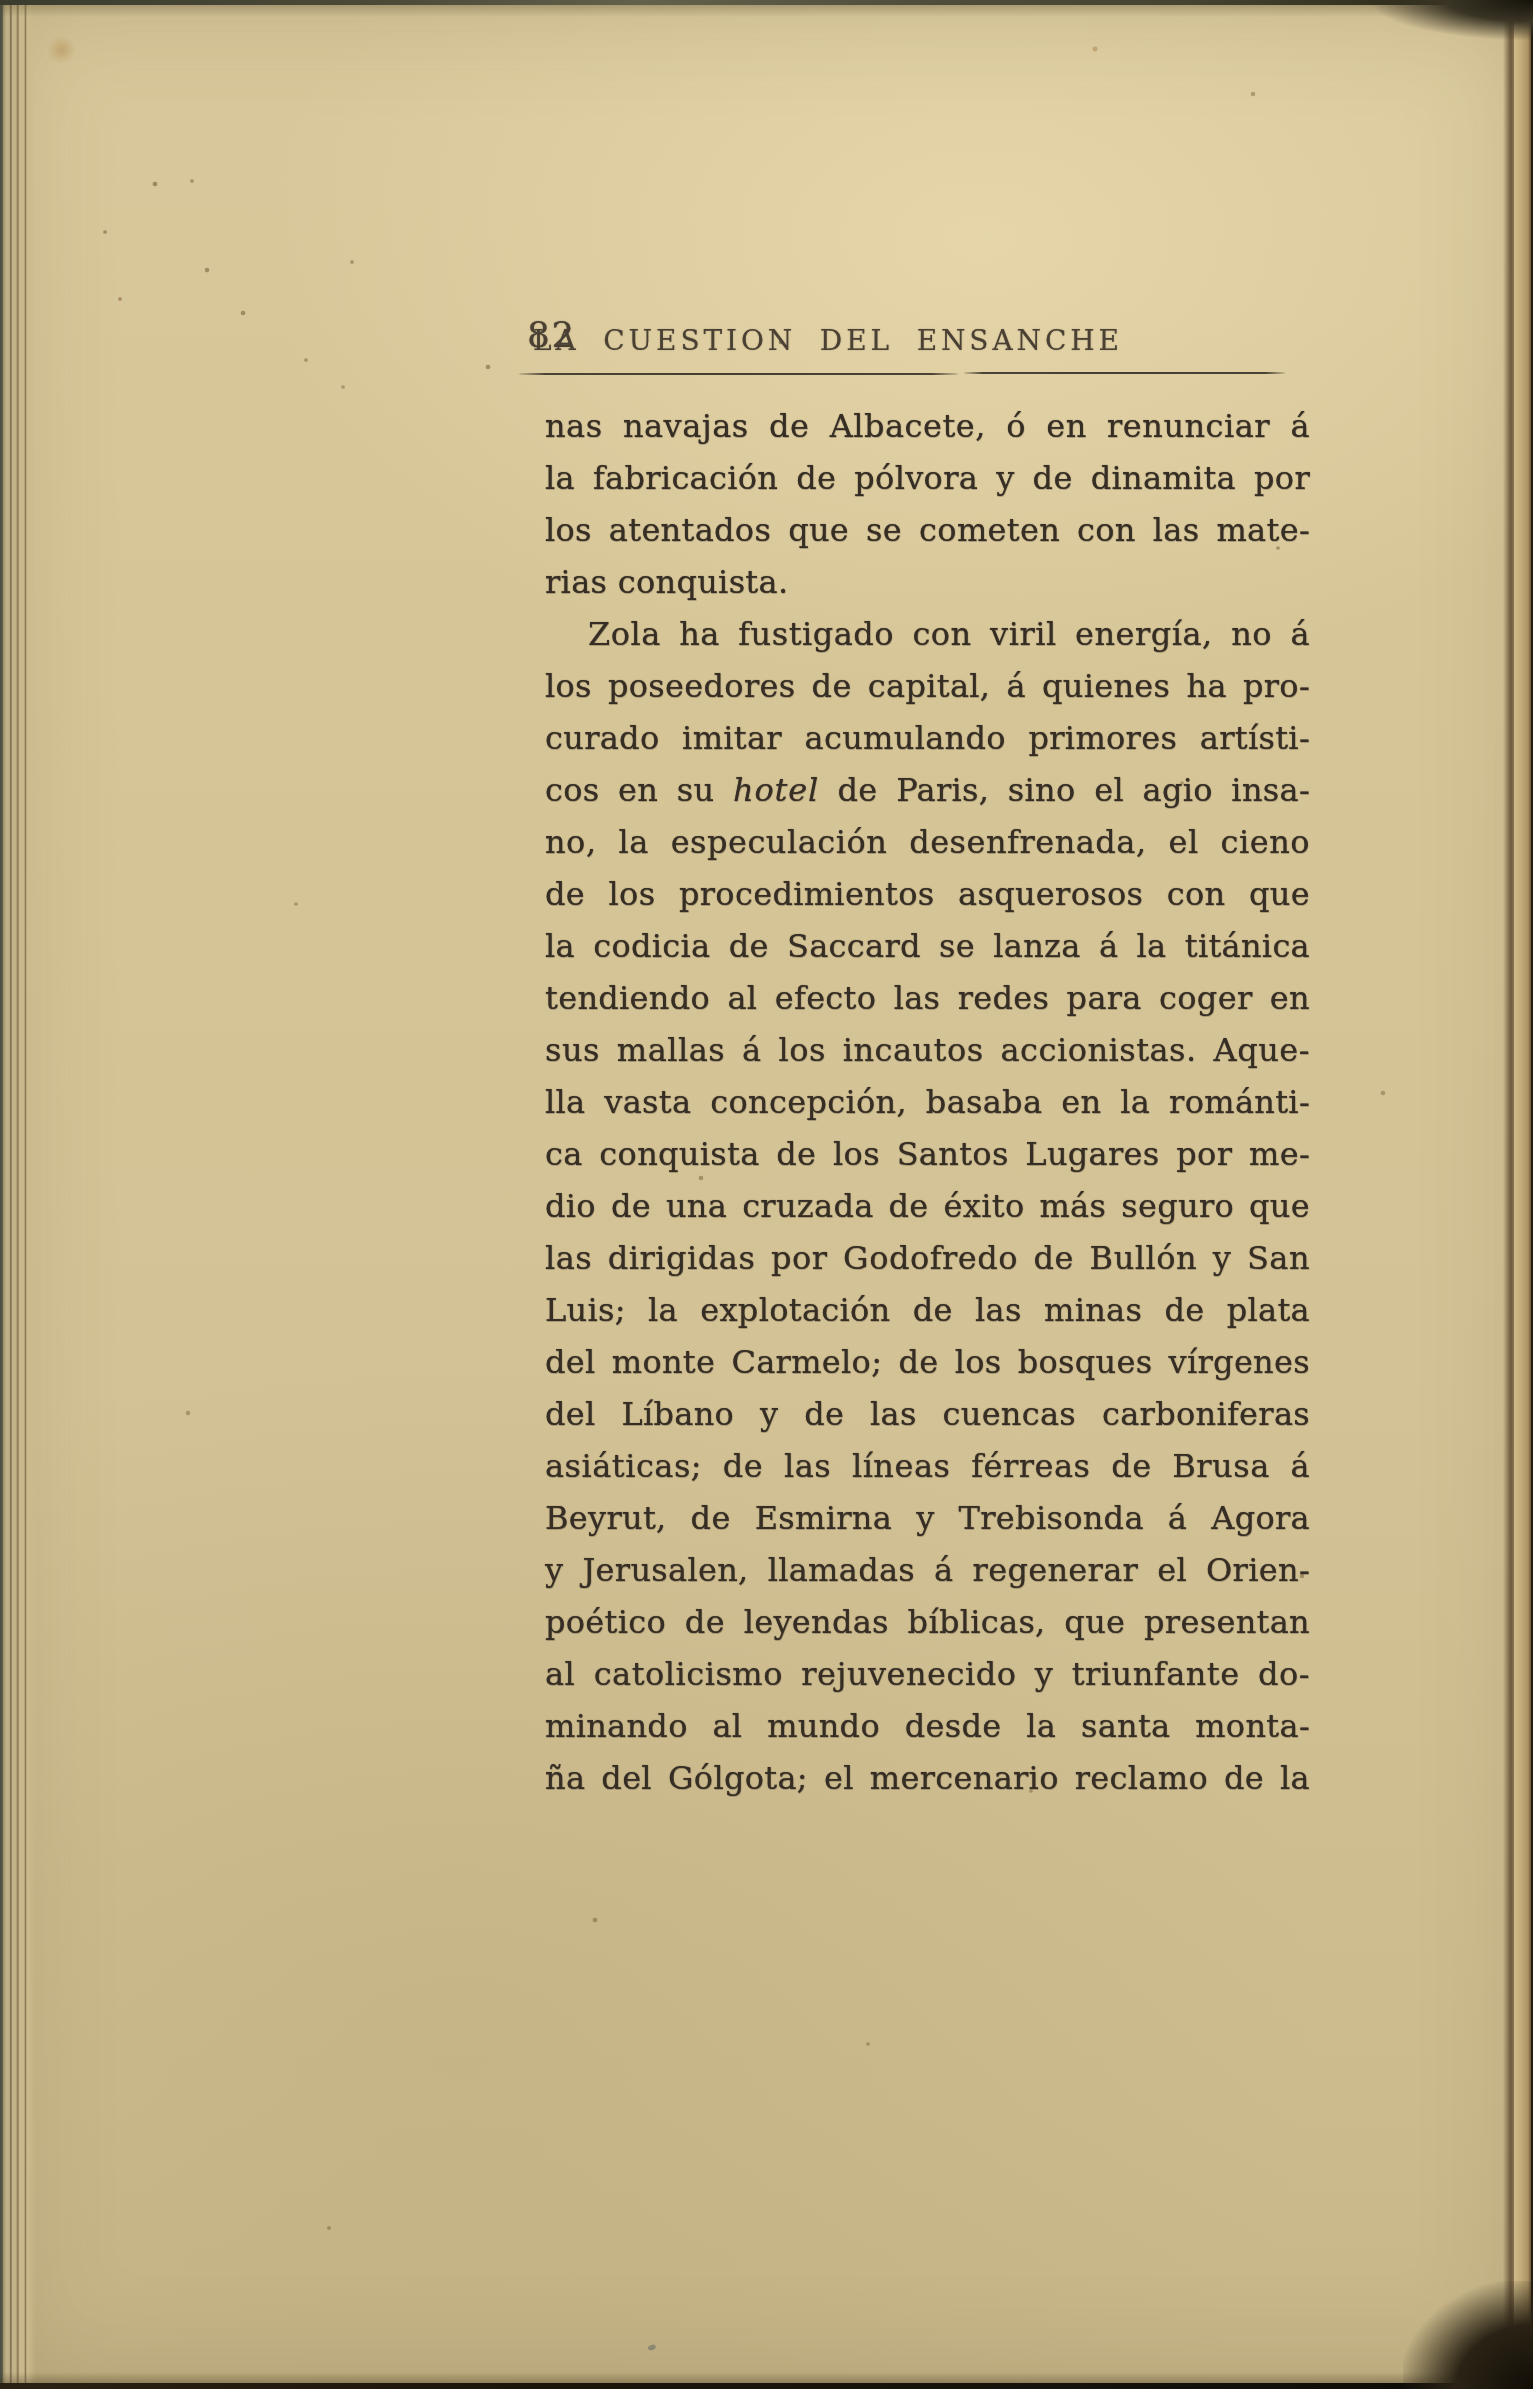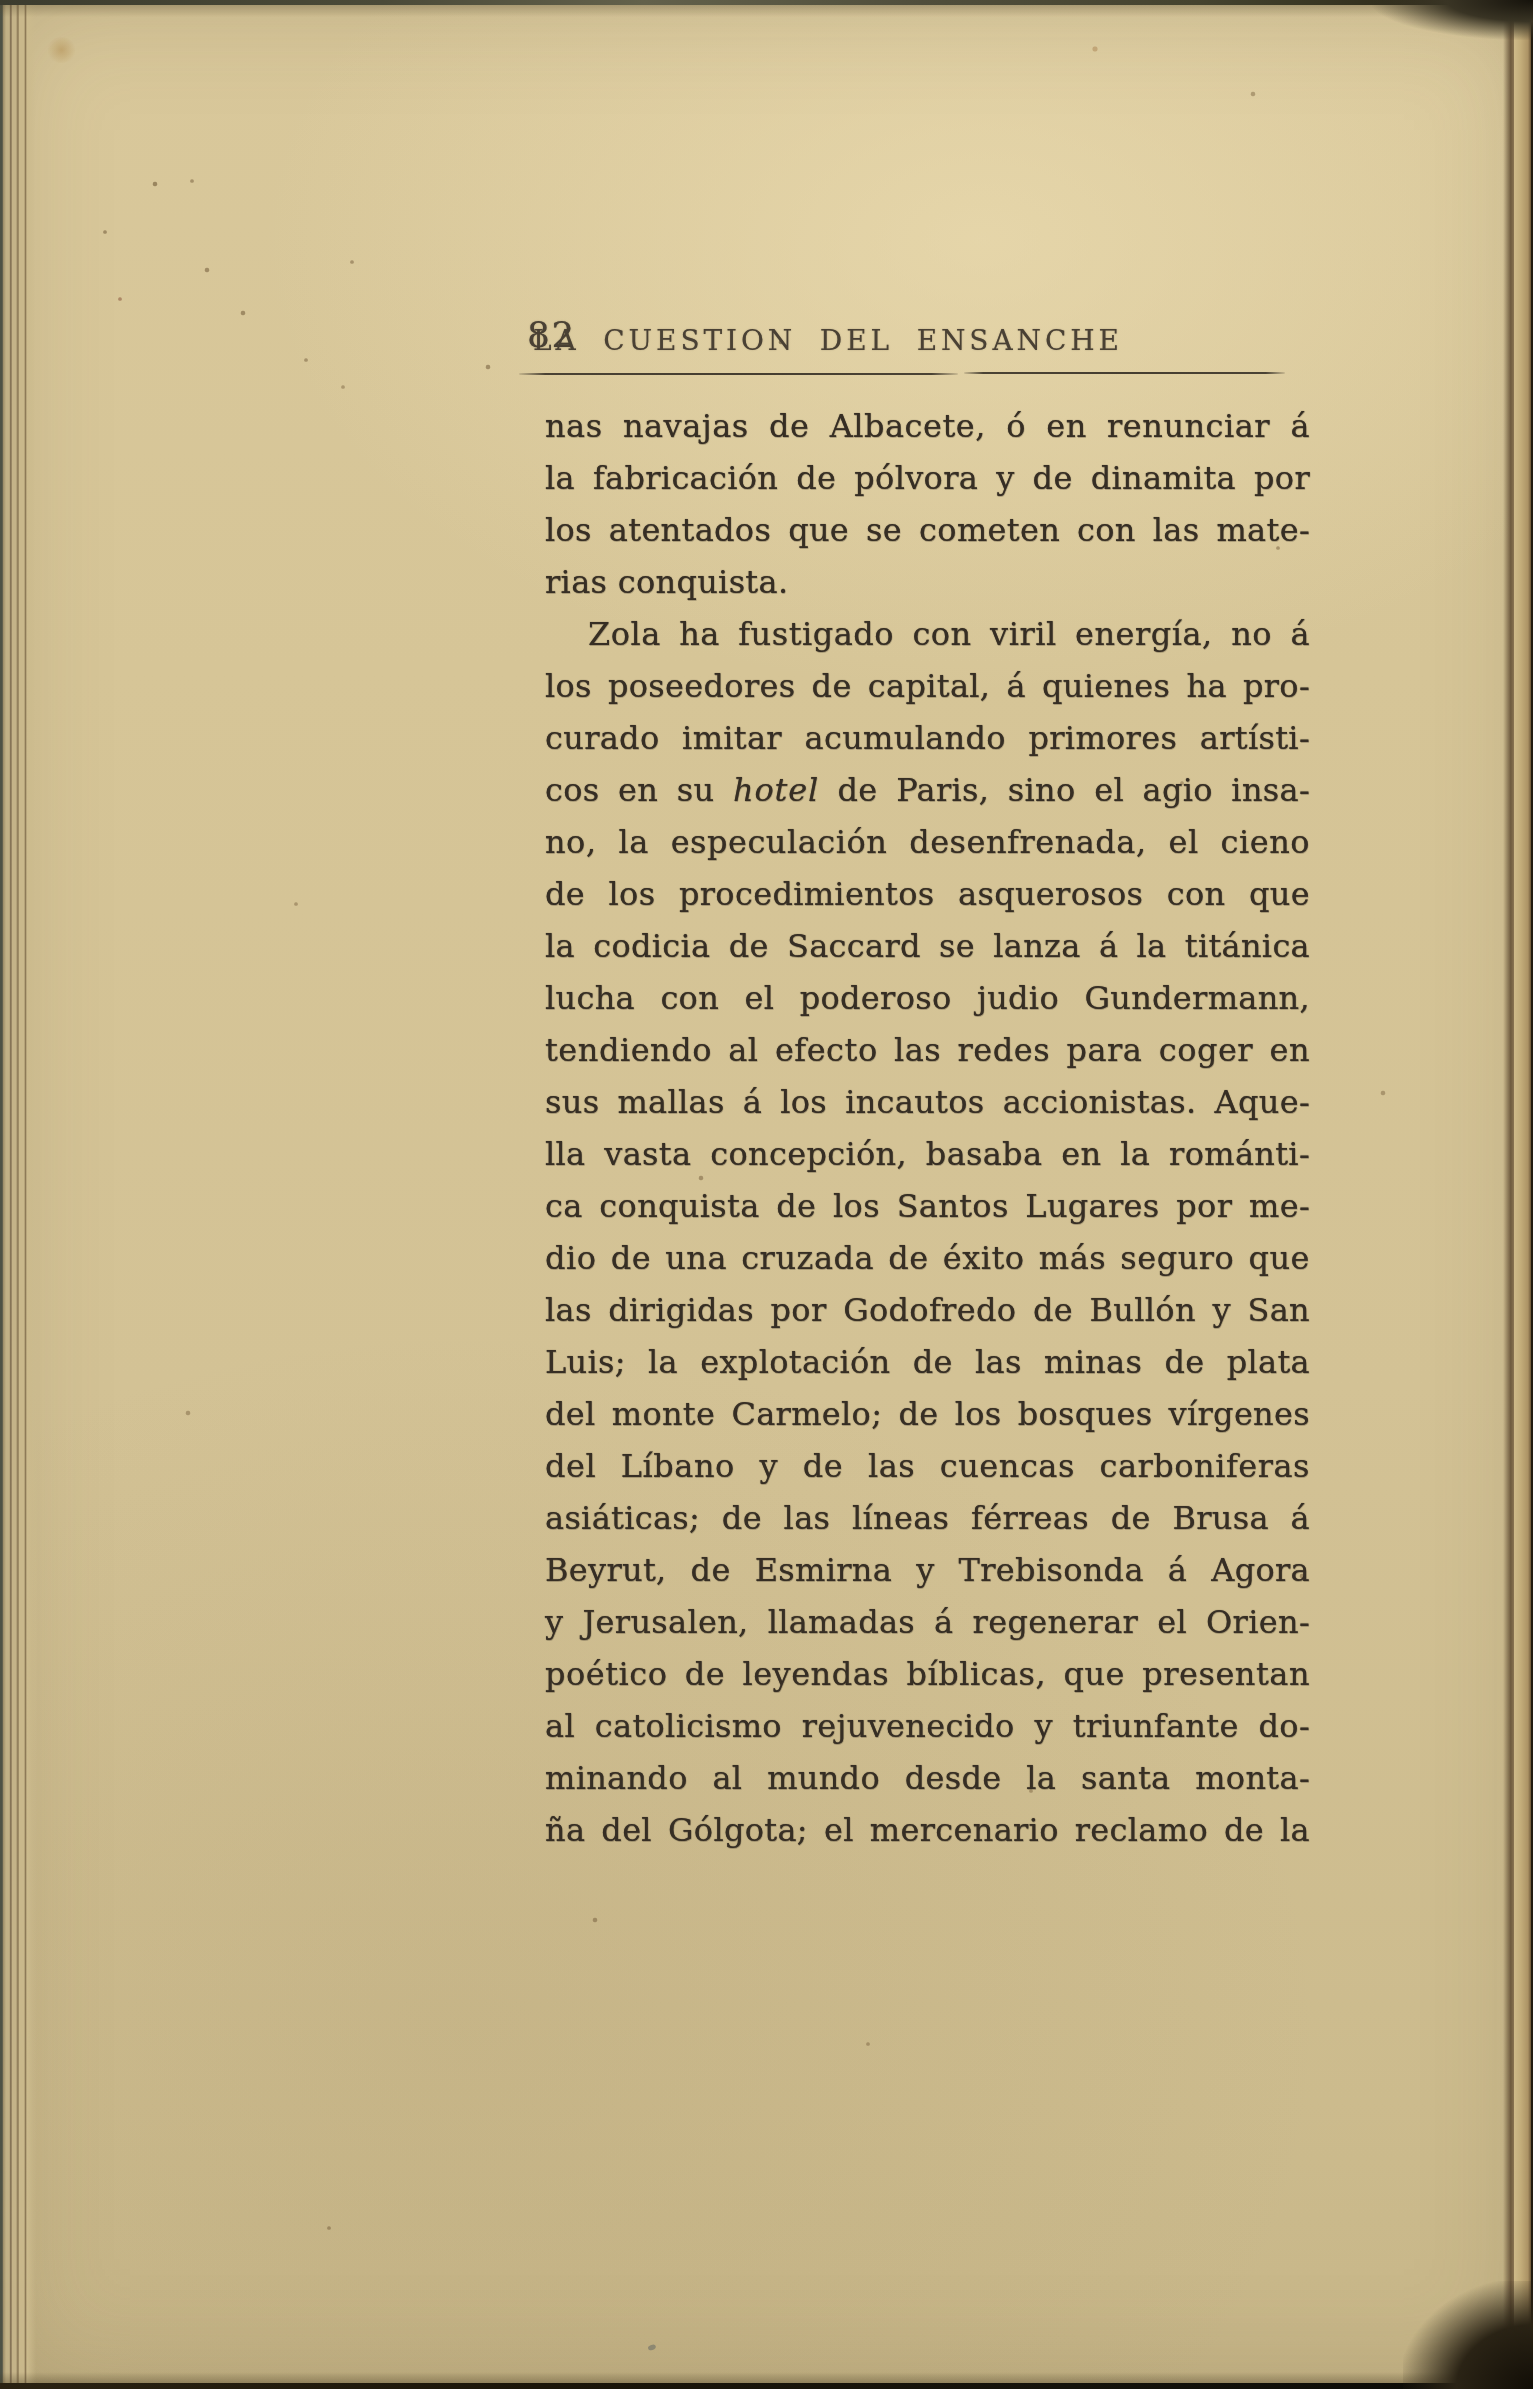"lucha con el poderoso judio" div.line { html: <div>lucha con el poderoso judio Gundermann,</div> -> none }
